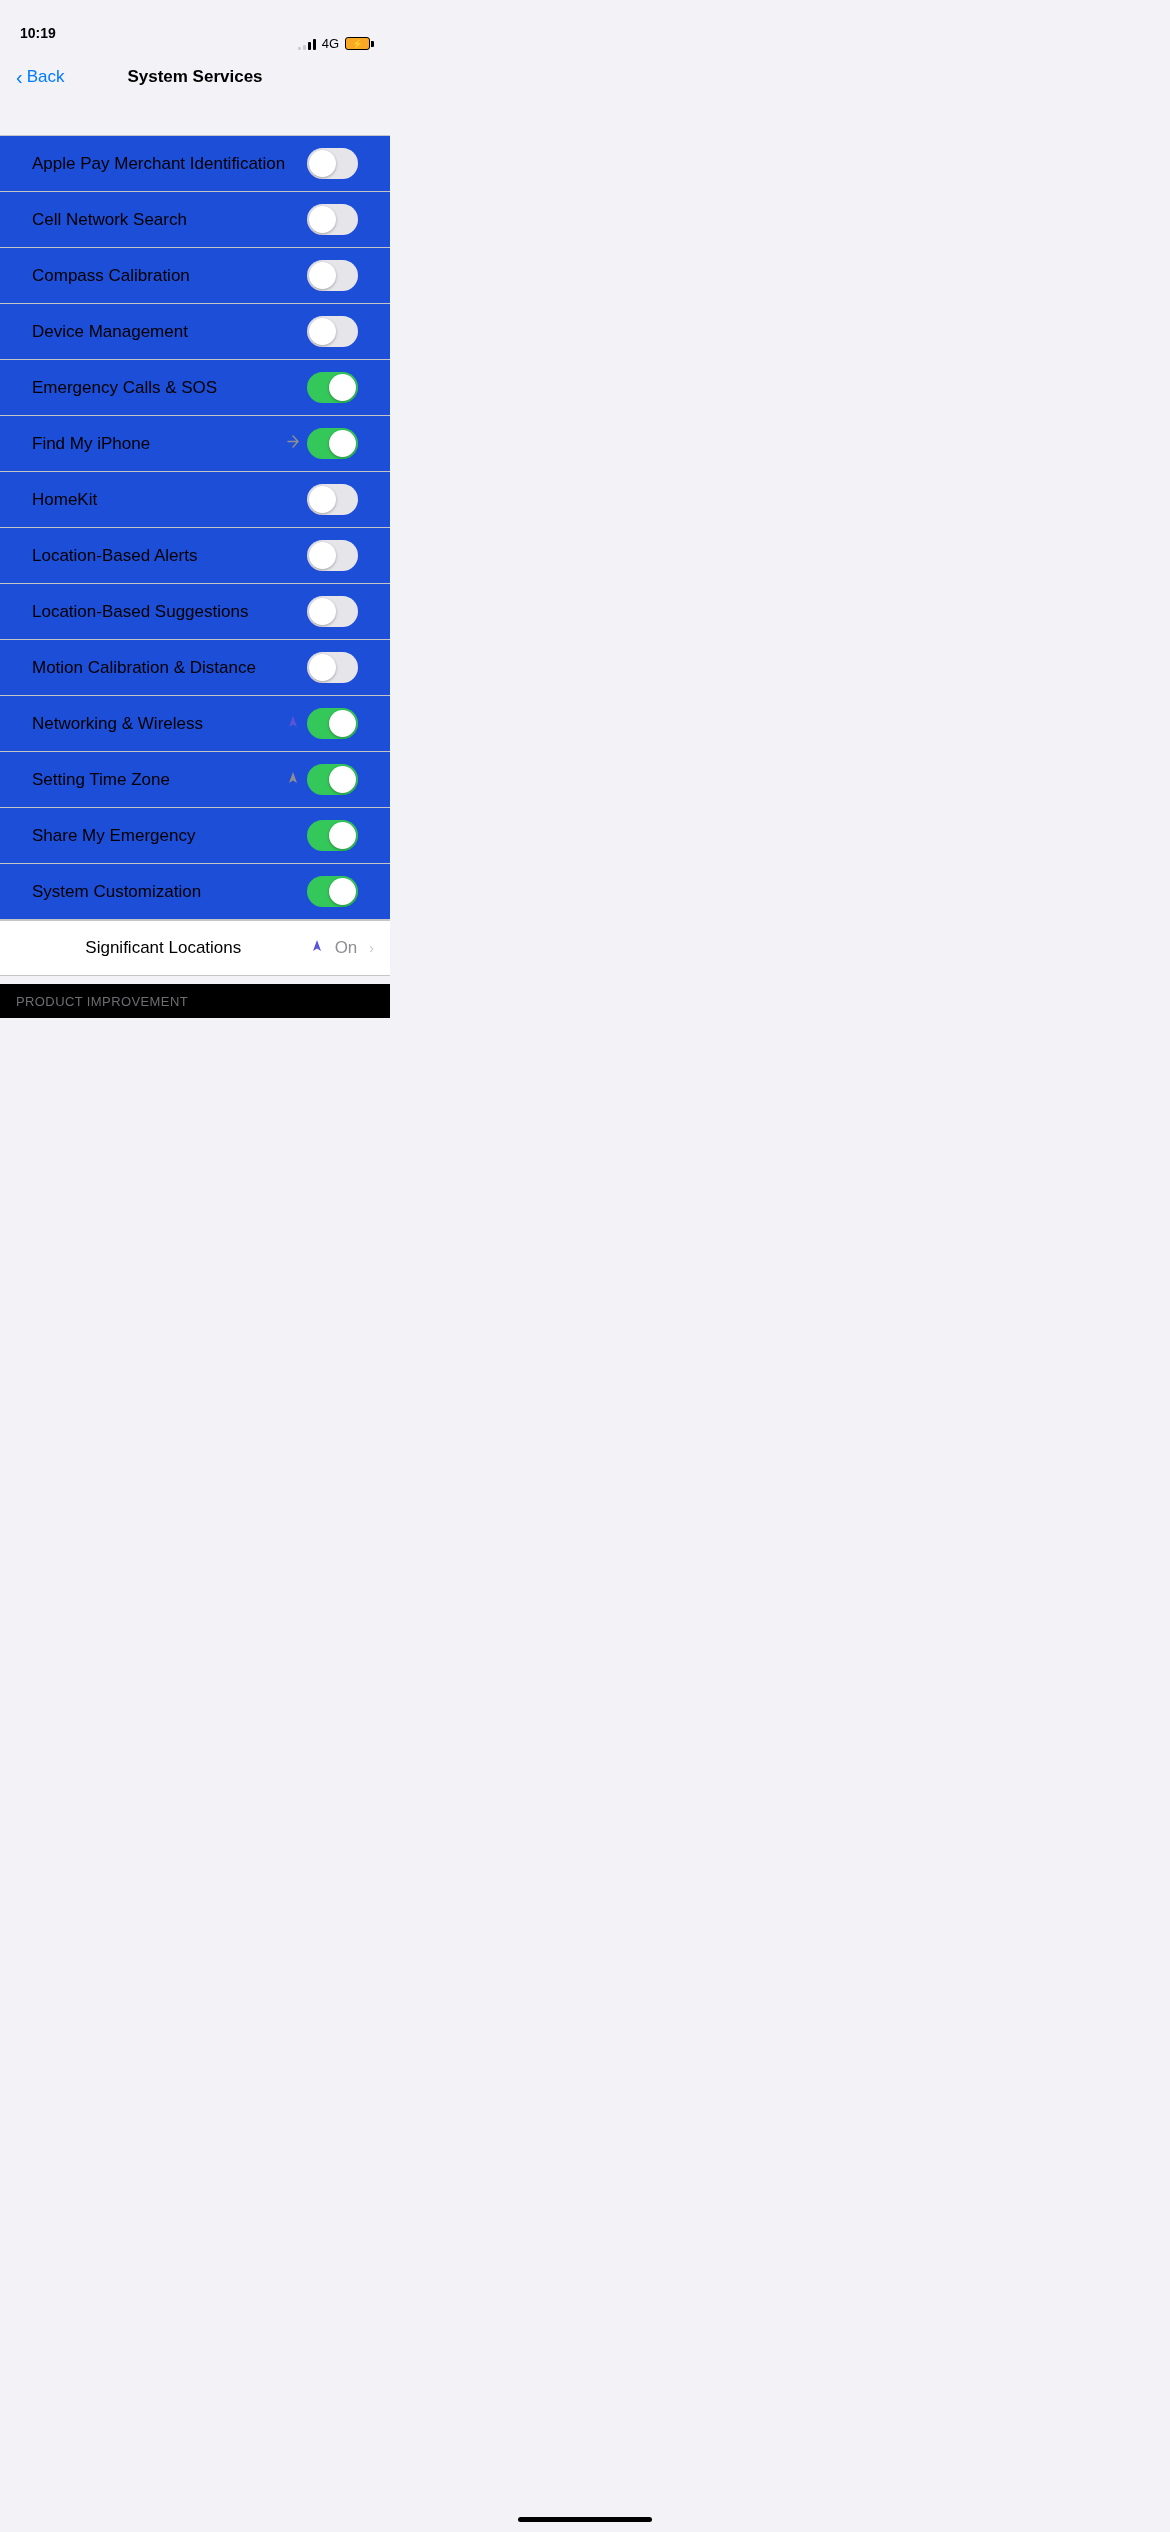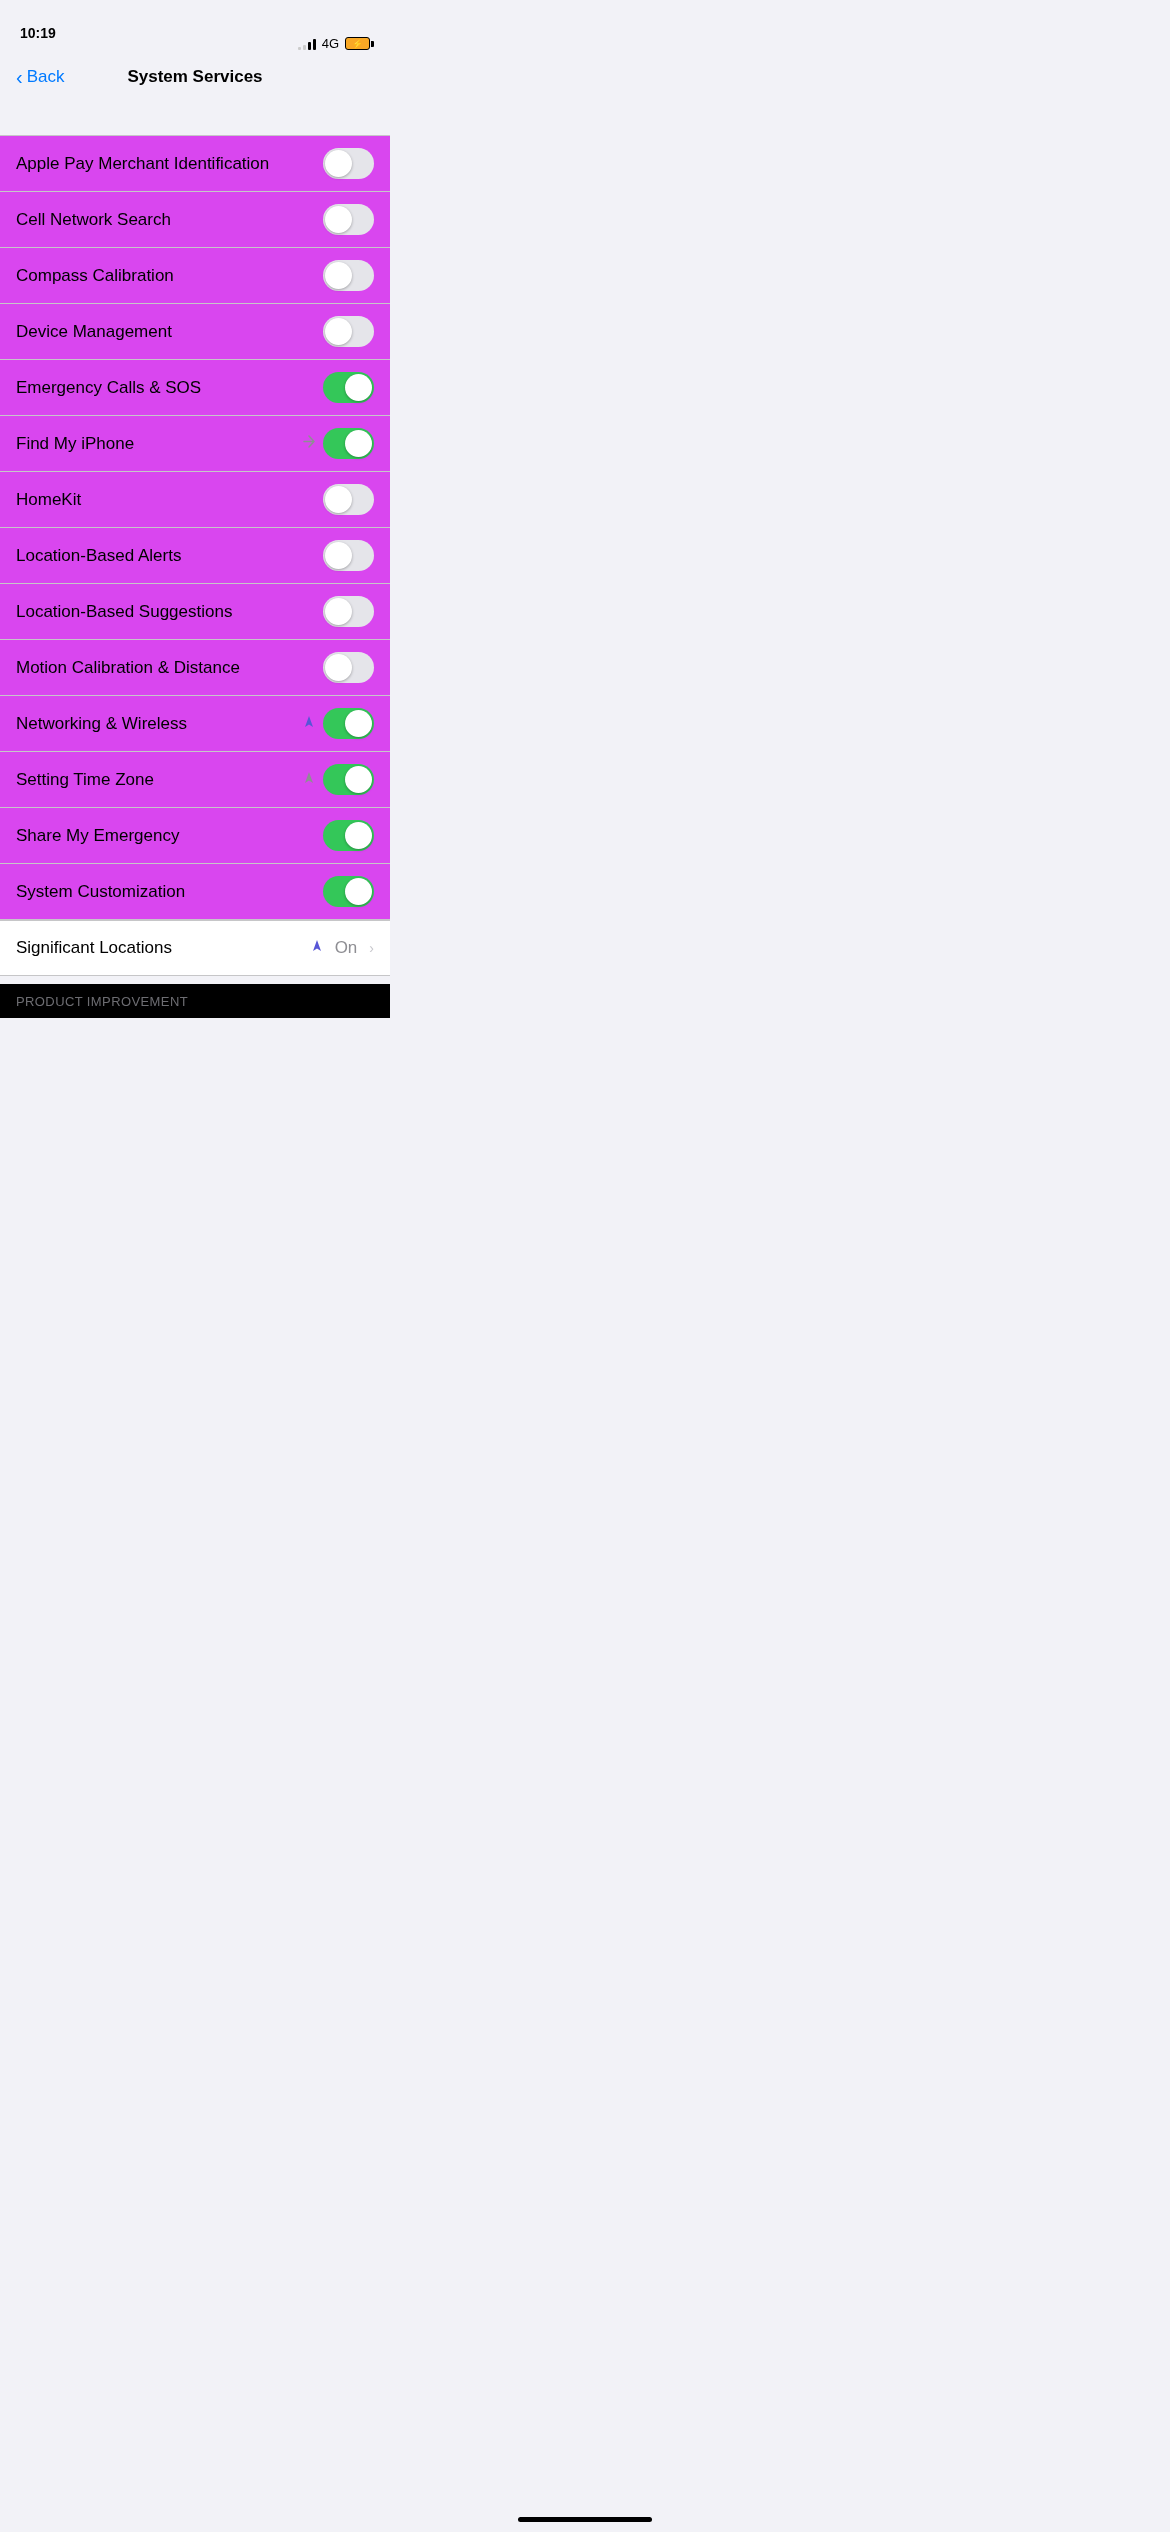"Apple Pay Merchant Identification" .settings-row { background: #d946ef -> #1d4ed8; padding: 0 16px -> 0 32px }
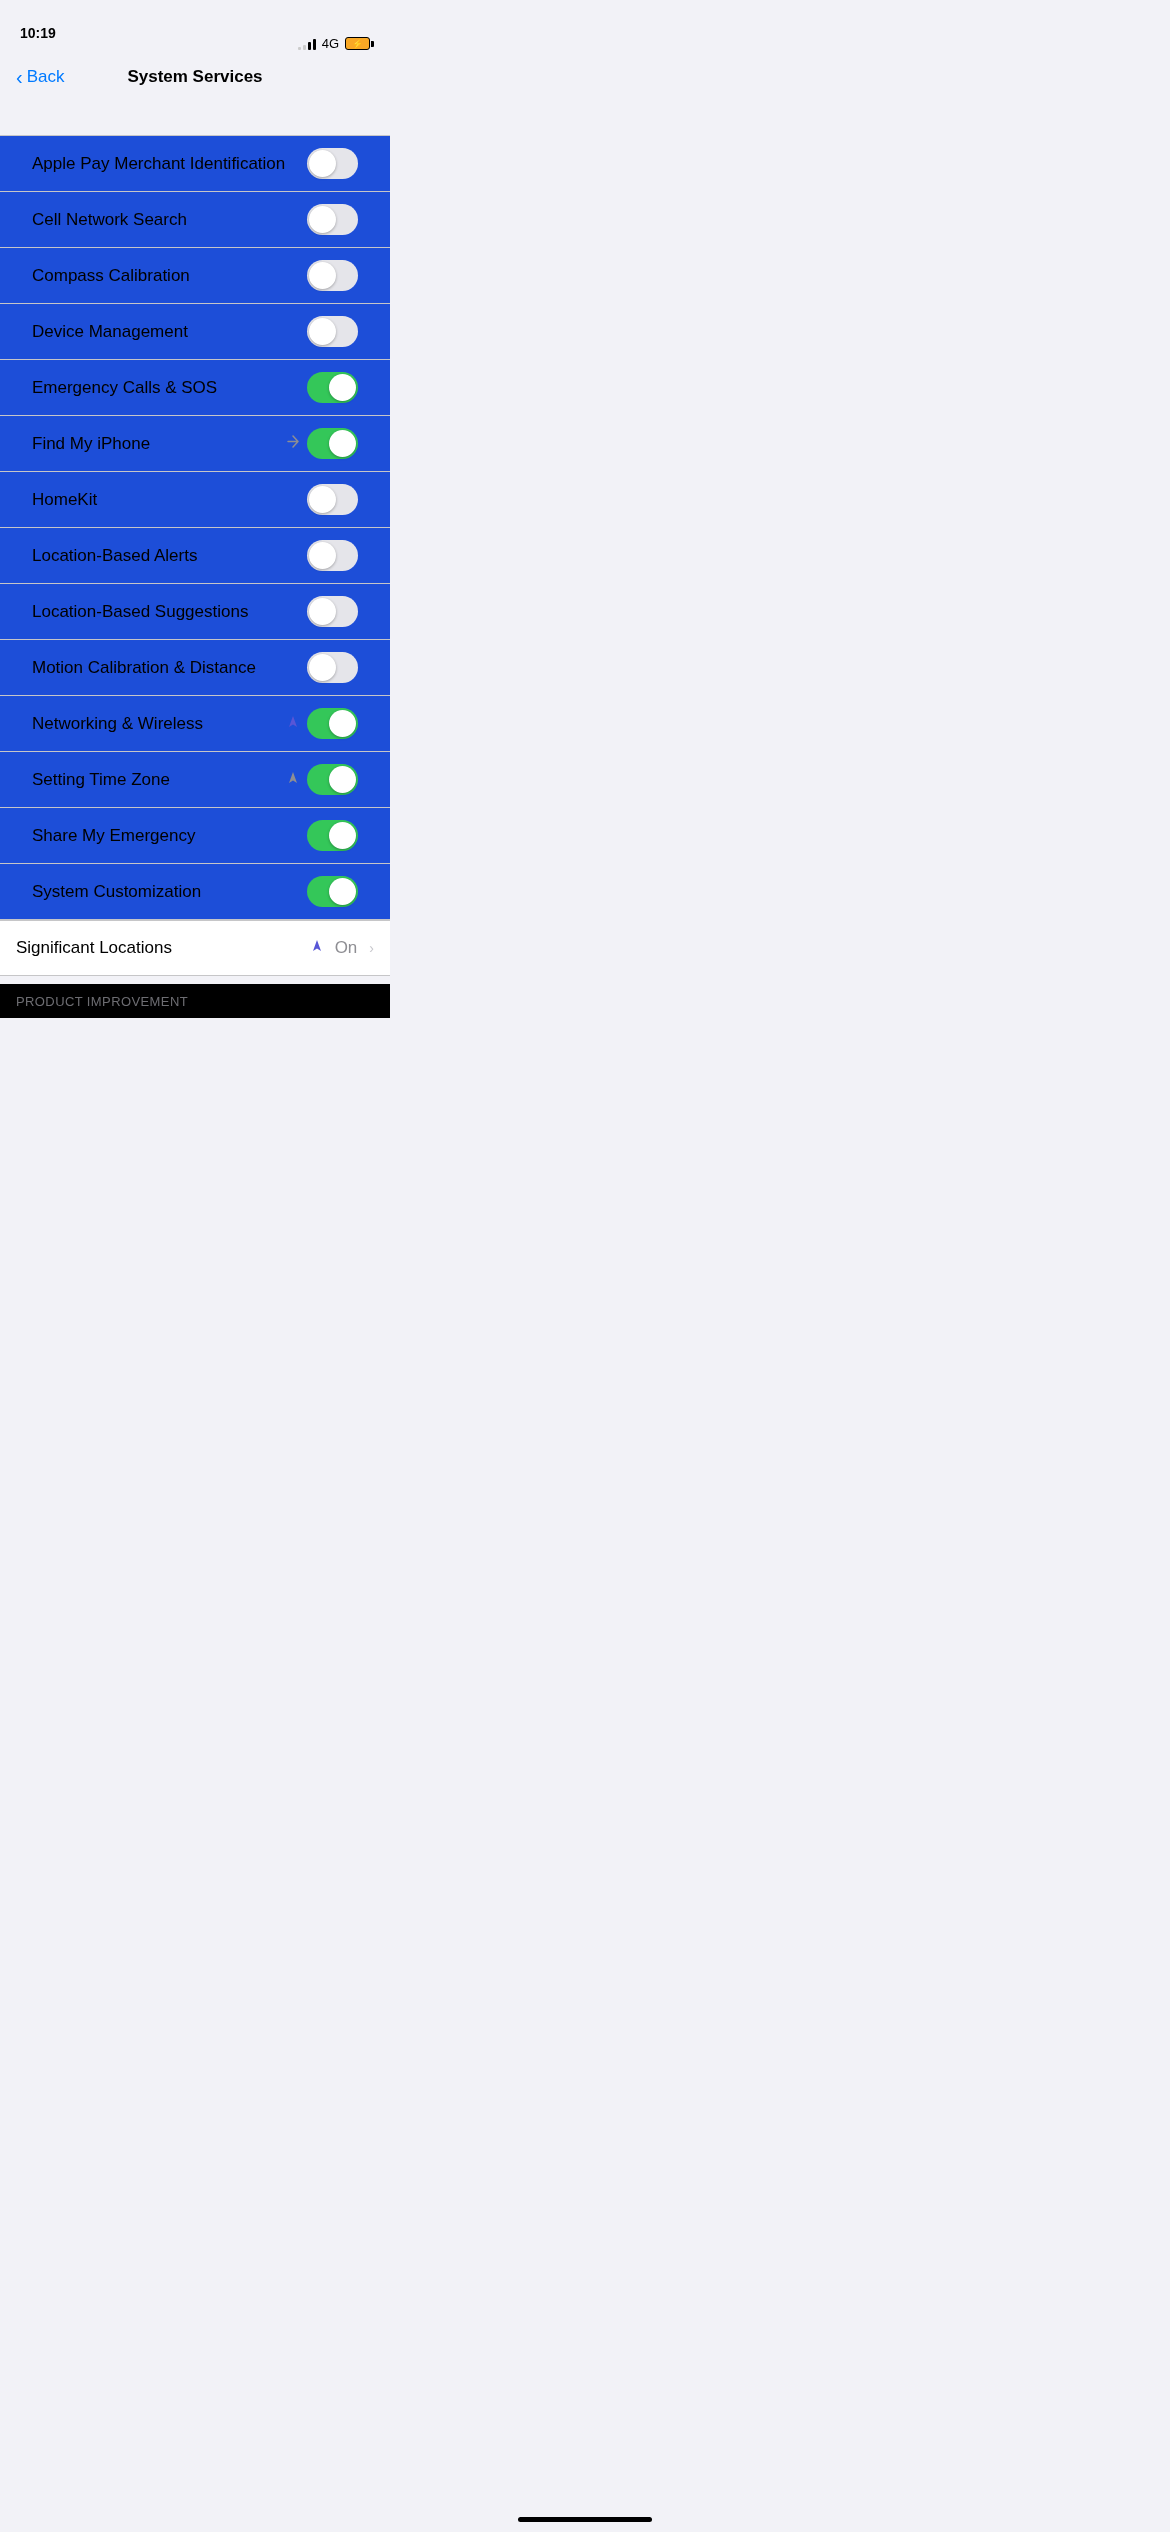"Significant Locations" .significant-row { text-align: none -> center }
